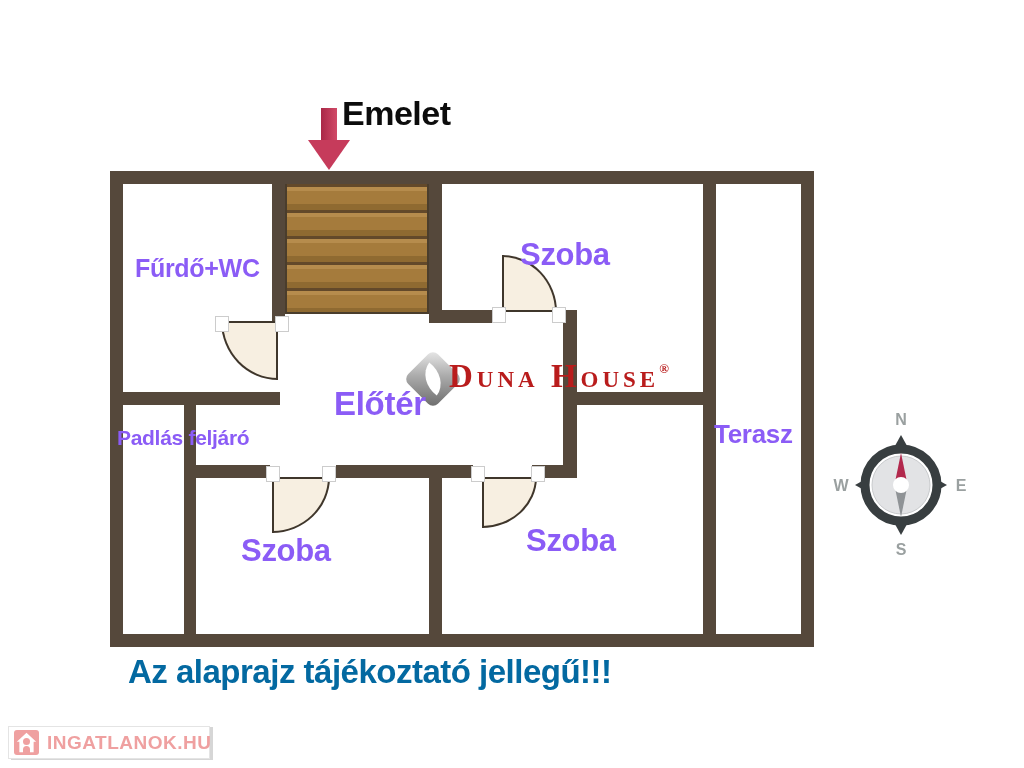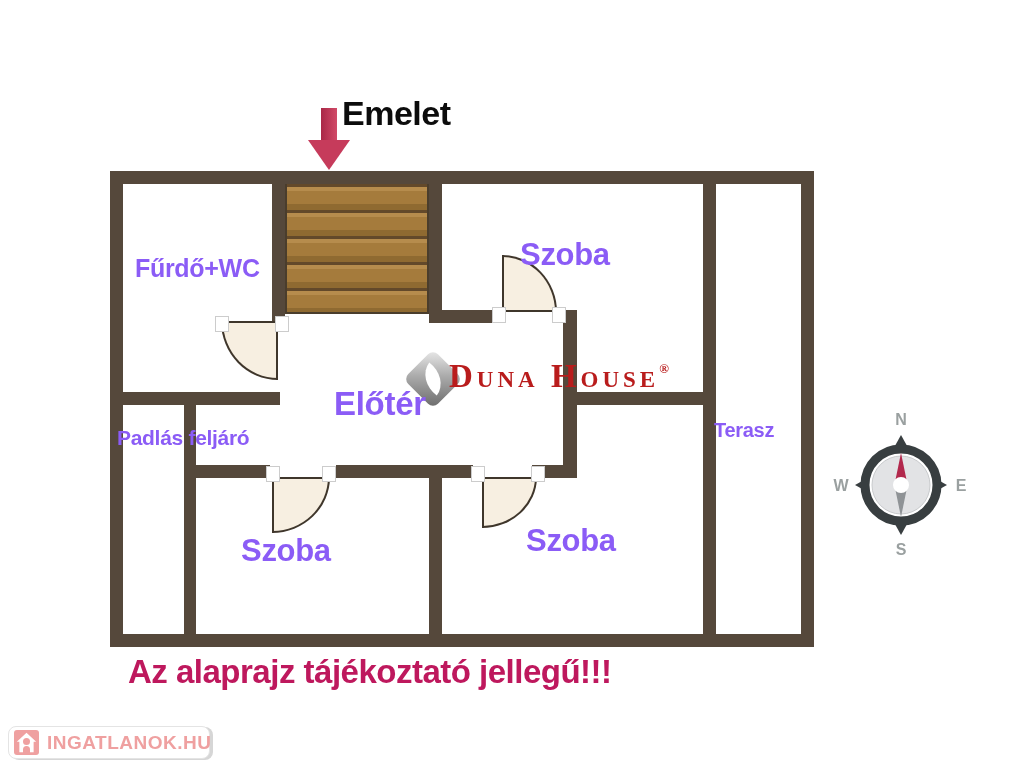"Terasz" .lbl-ter { font-size: 20px -> 26px }
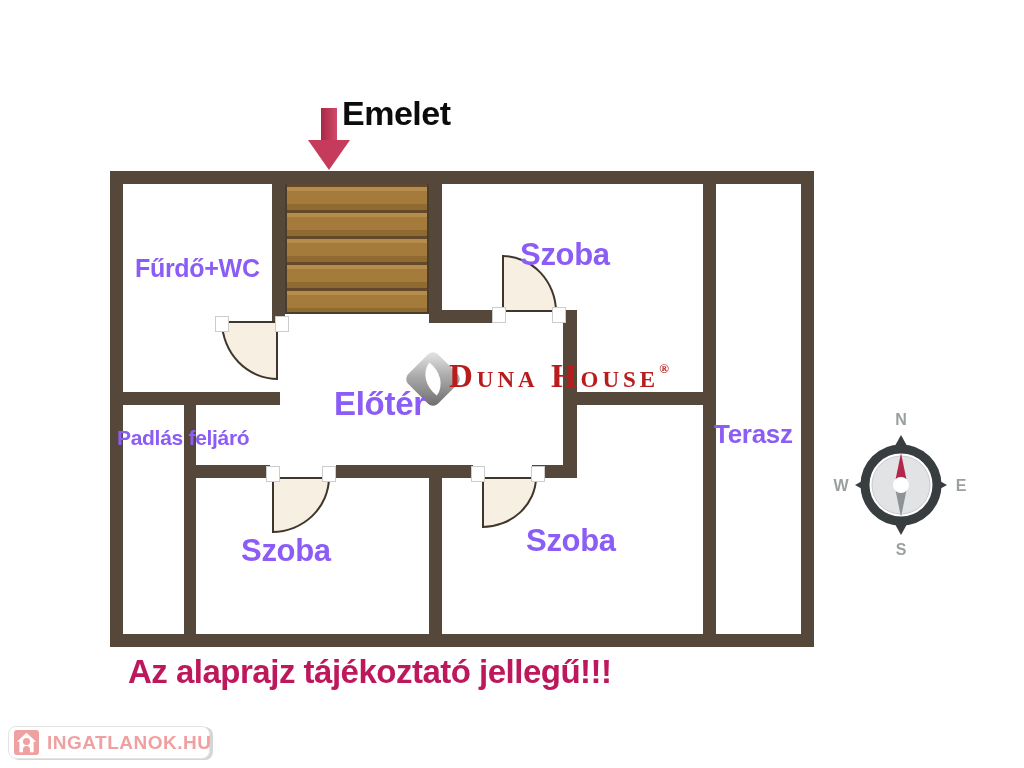"Az alaprajz tájékoztató jellegű!!!" .warning { color: #be185d -> #0369a1 }
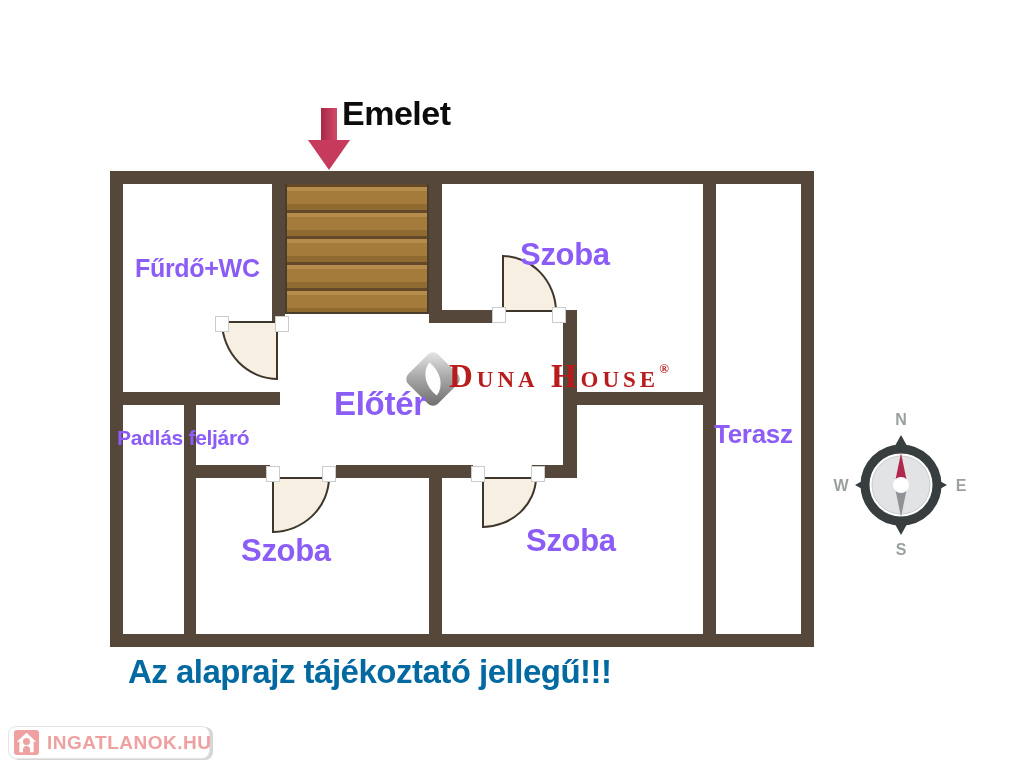"INGATLANOK.HU" .badge { border-radius: 8px -> 0 }
